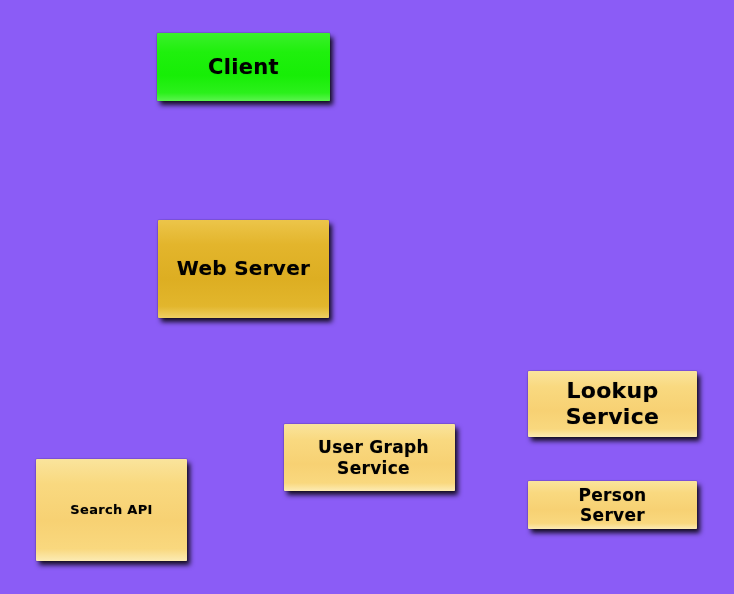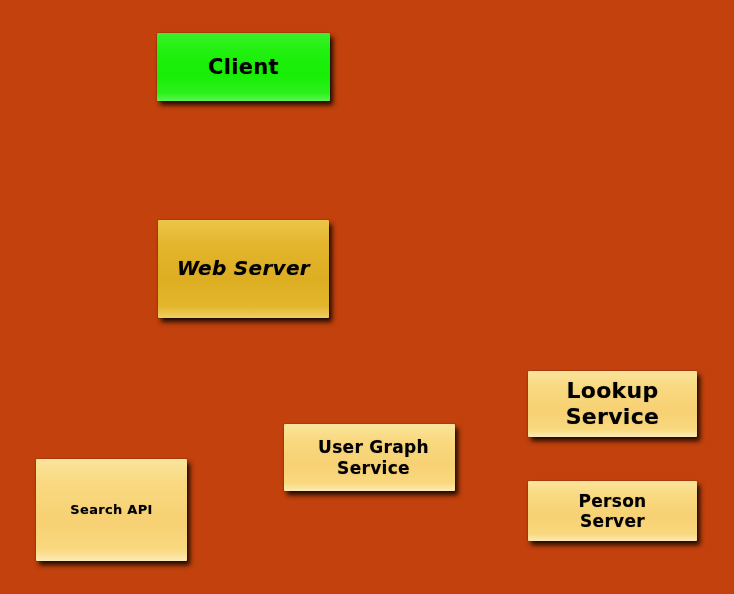"Client" #canvas { background: #c2410c -> #8b5cf6 }
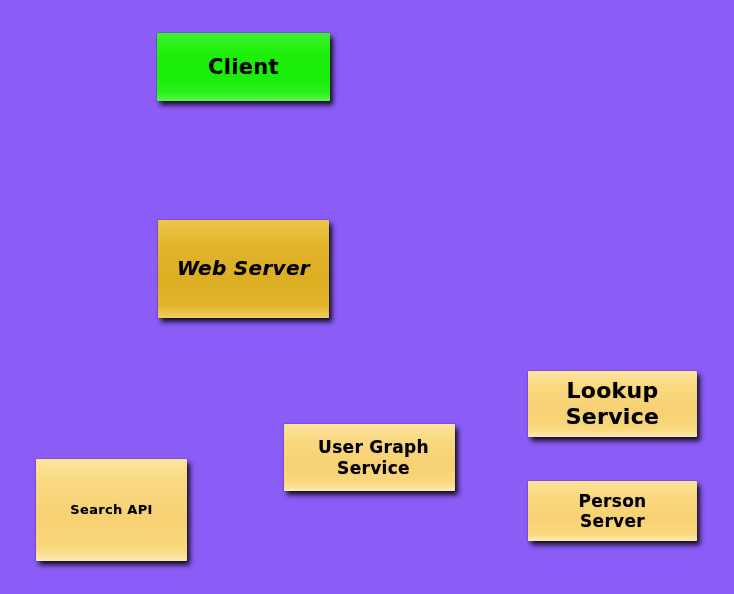"Web Server" .n-webserver { font-style: italic -> none }
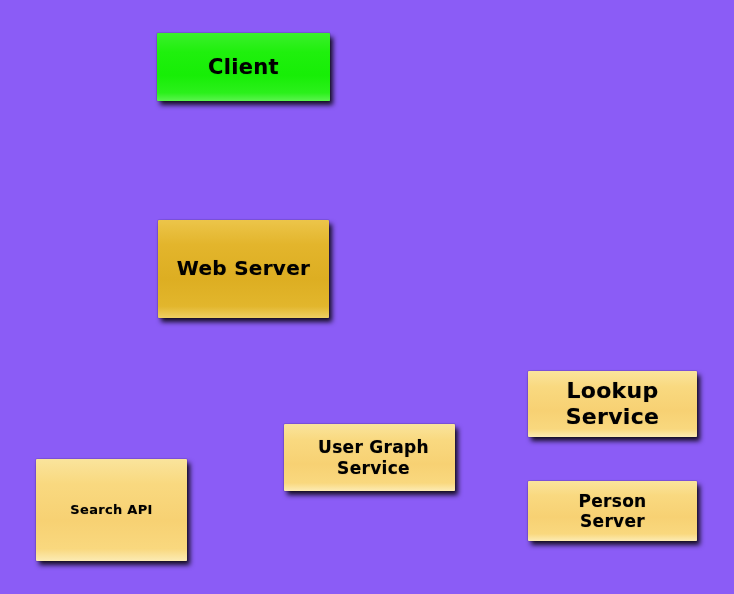"Person" .n-personserver { height: 60px -> 48px }
